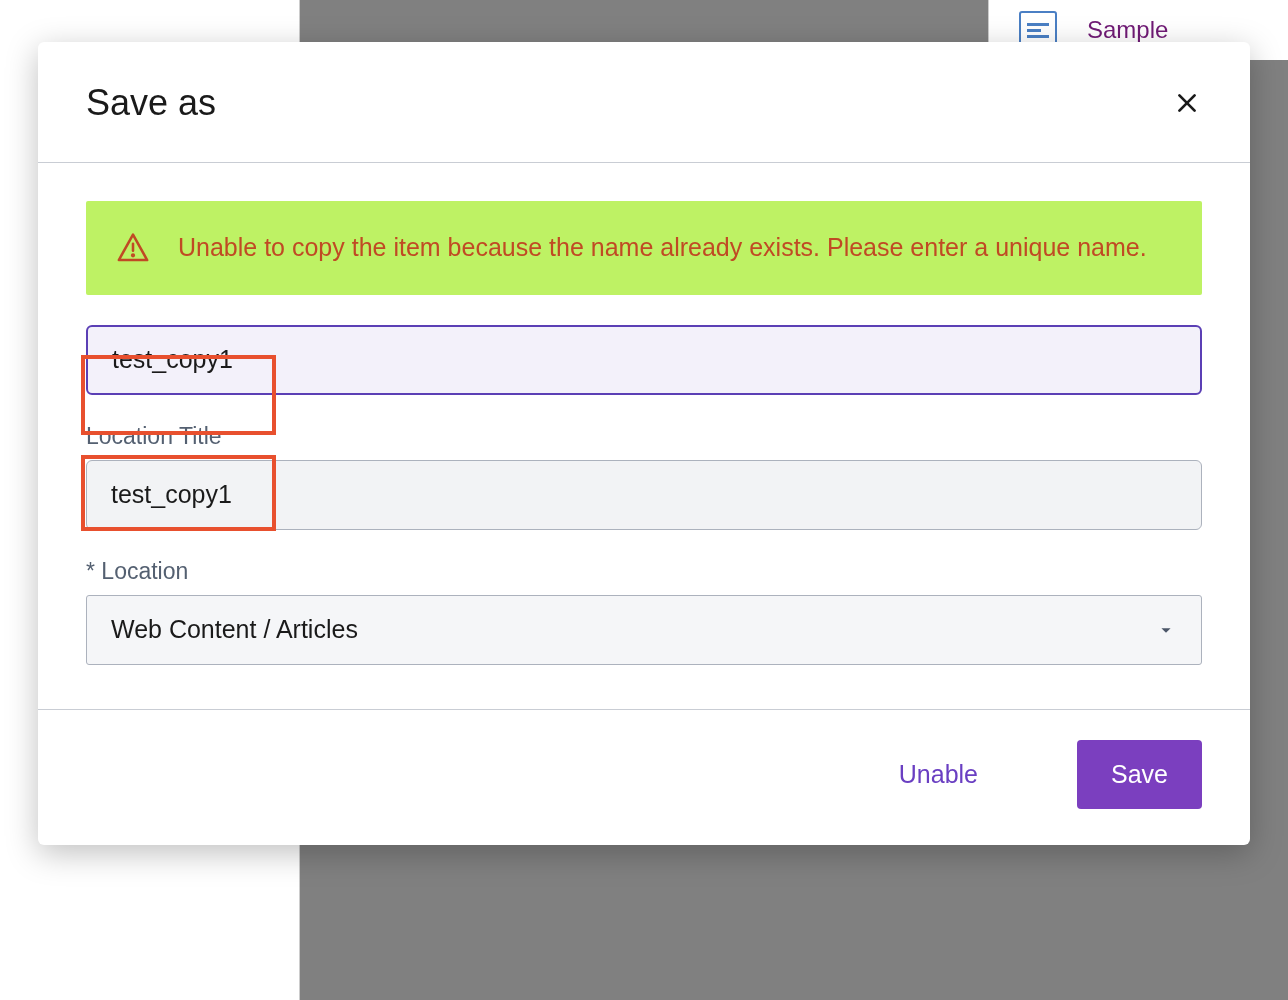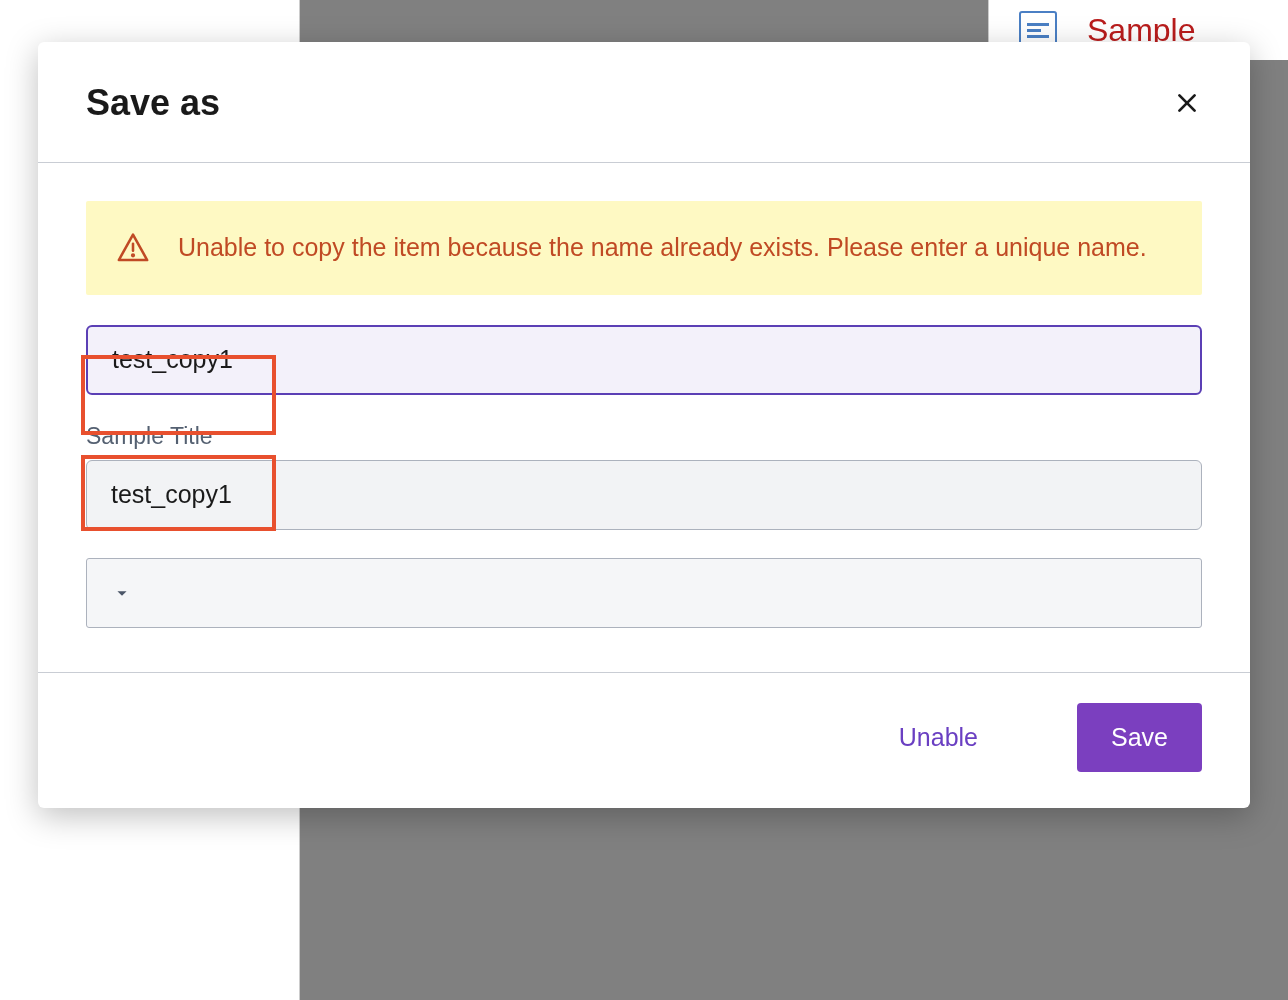"Sample" .bg-text { color: #b91c1c -> #701a75; font-size: 32px -> 24px }
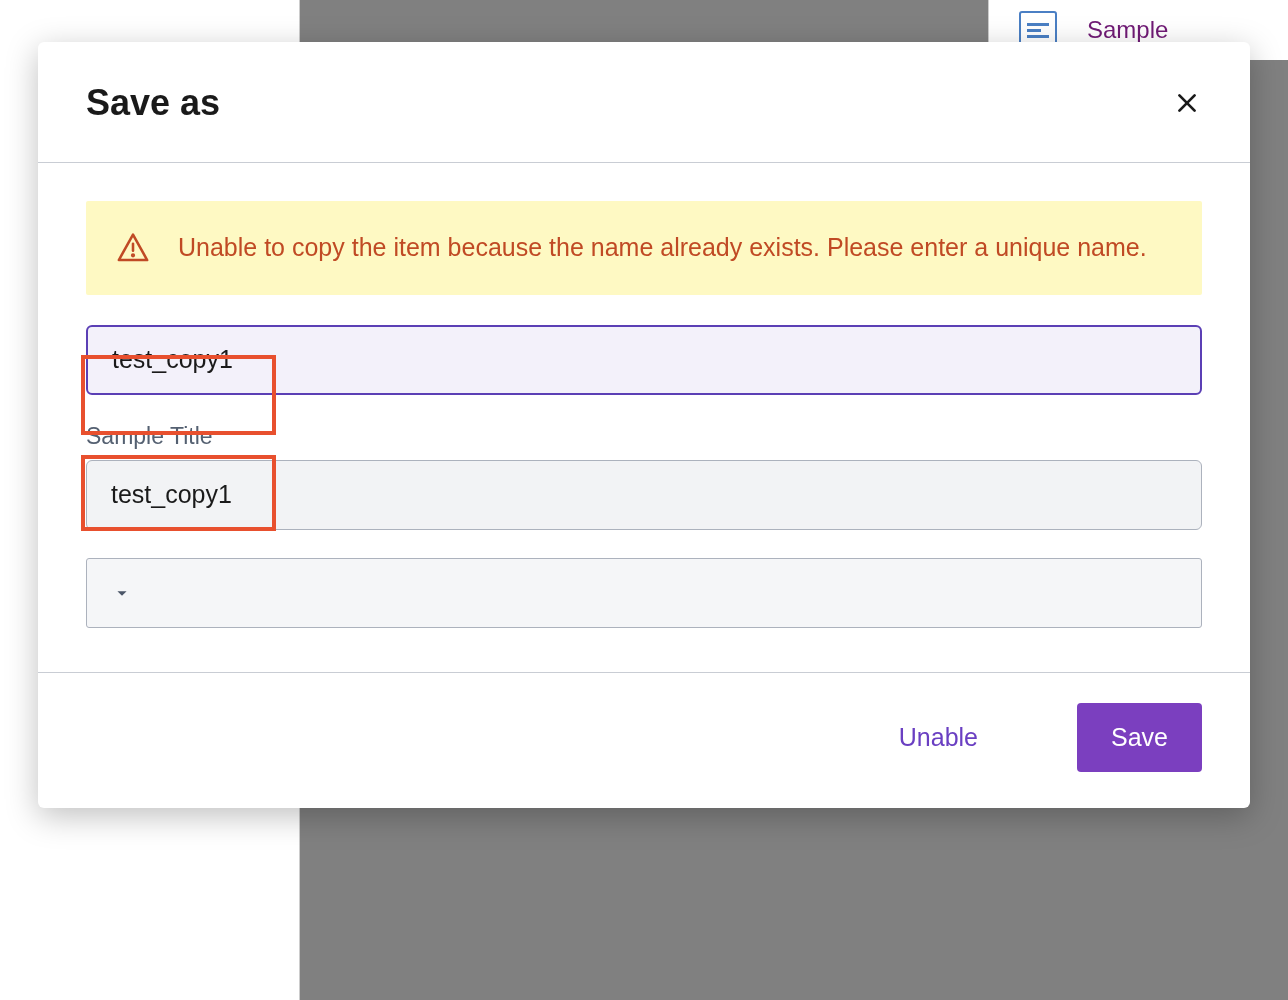"Save as" .modal-title { font-weight: 700 -> 400 }
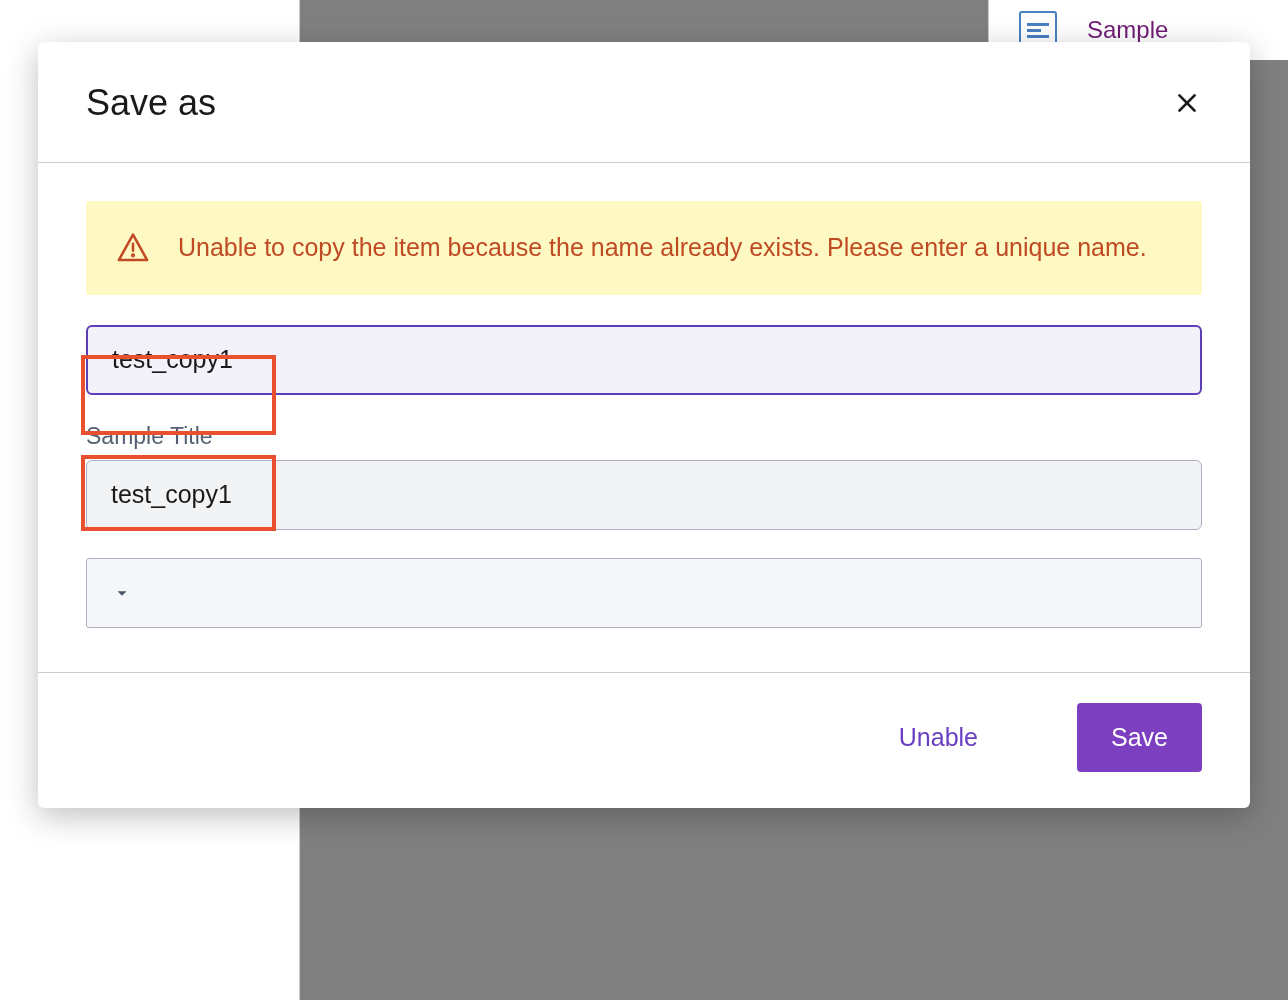"Unable to copy the item" .alert { background: #fef9c3 -> #bef264 }
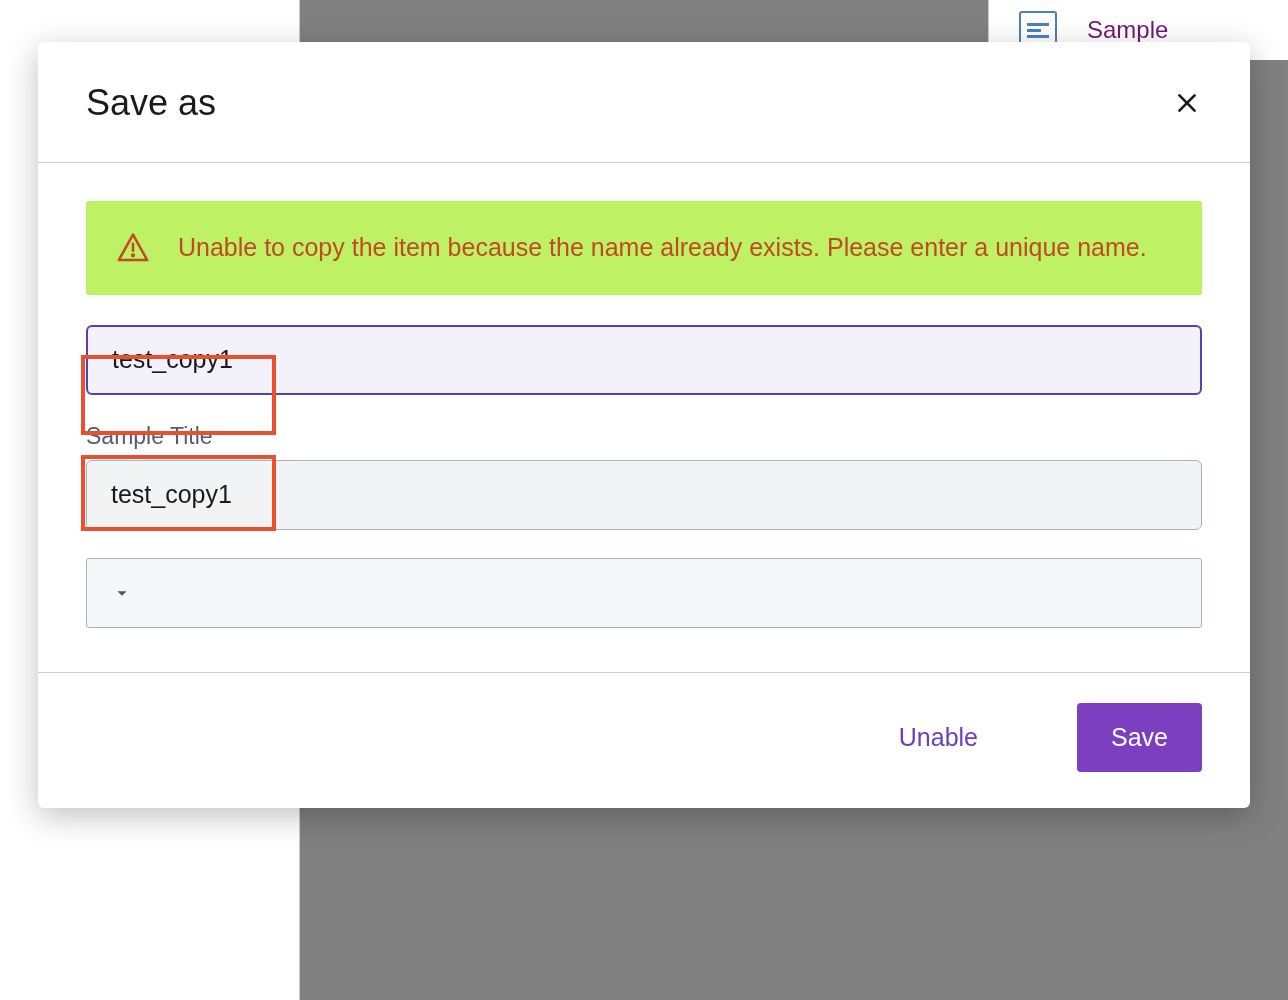"Sample Title" label.form-label { text: Sample -> Location }
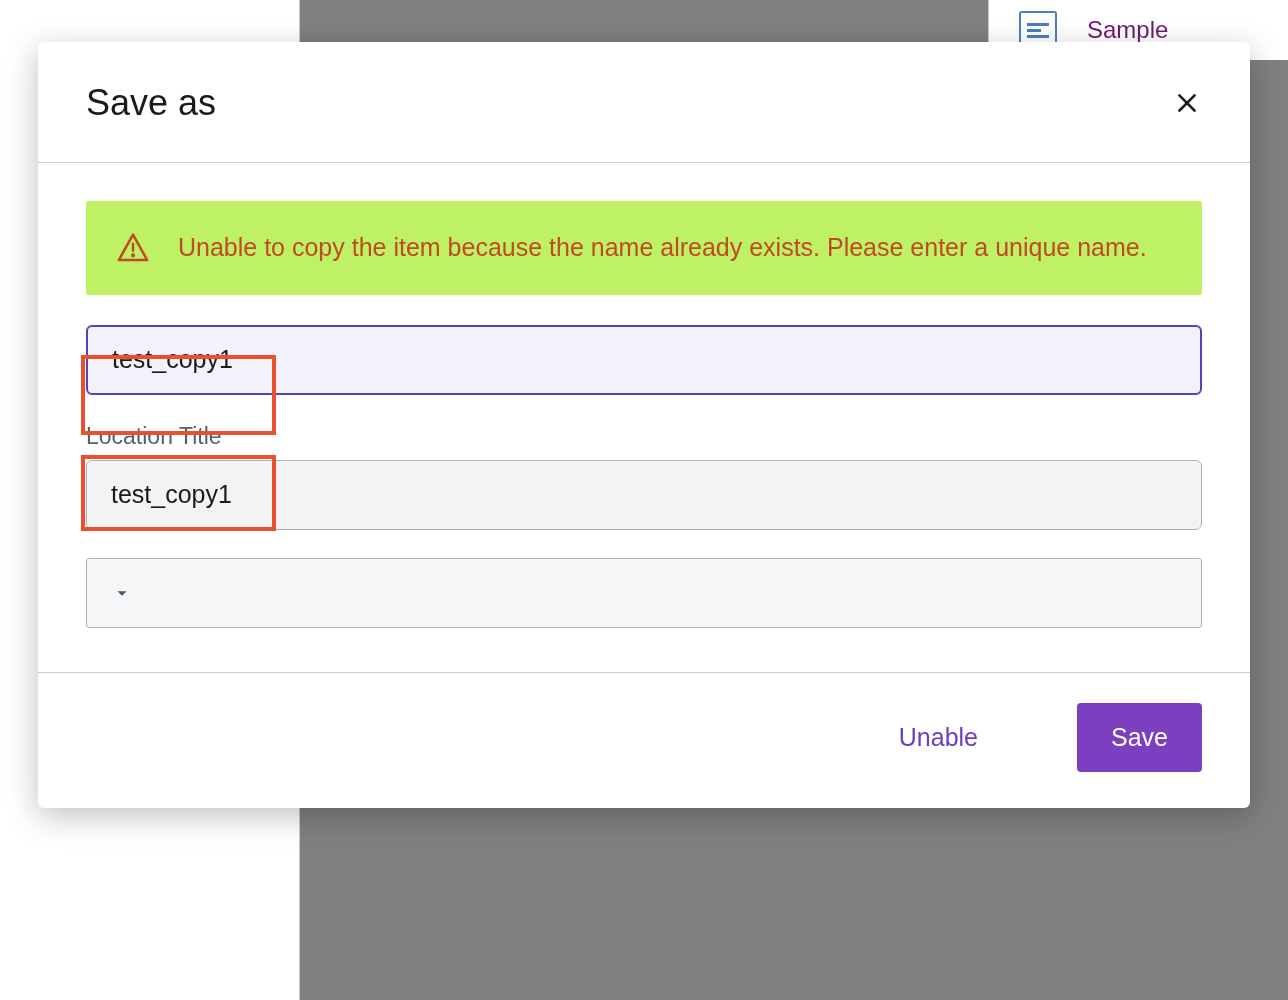"Location" label.form-label { html: none -> <label>Location</label> }
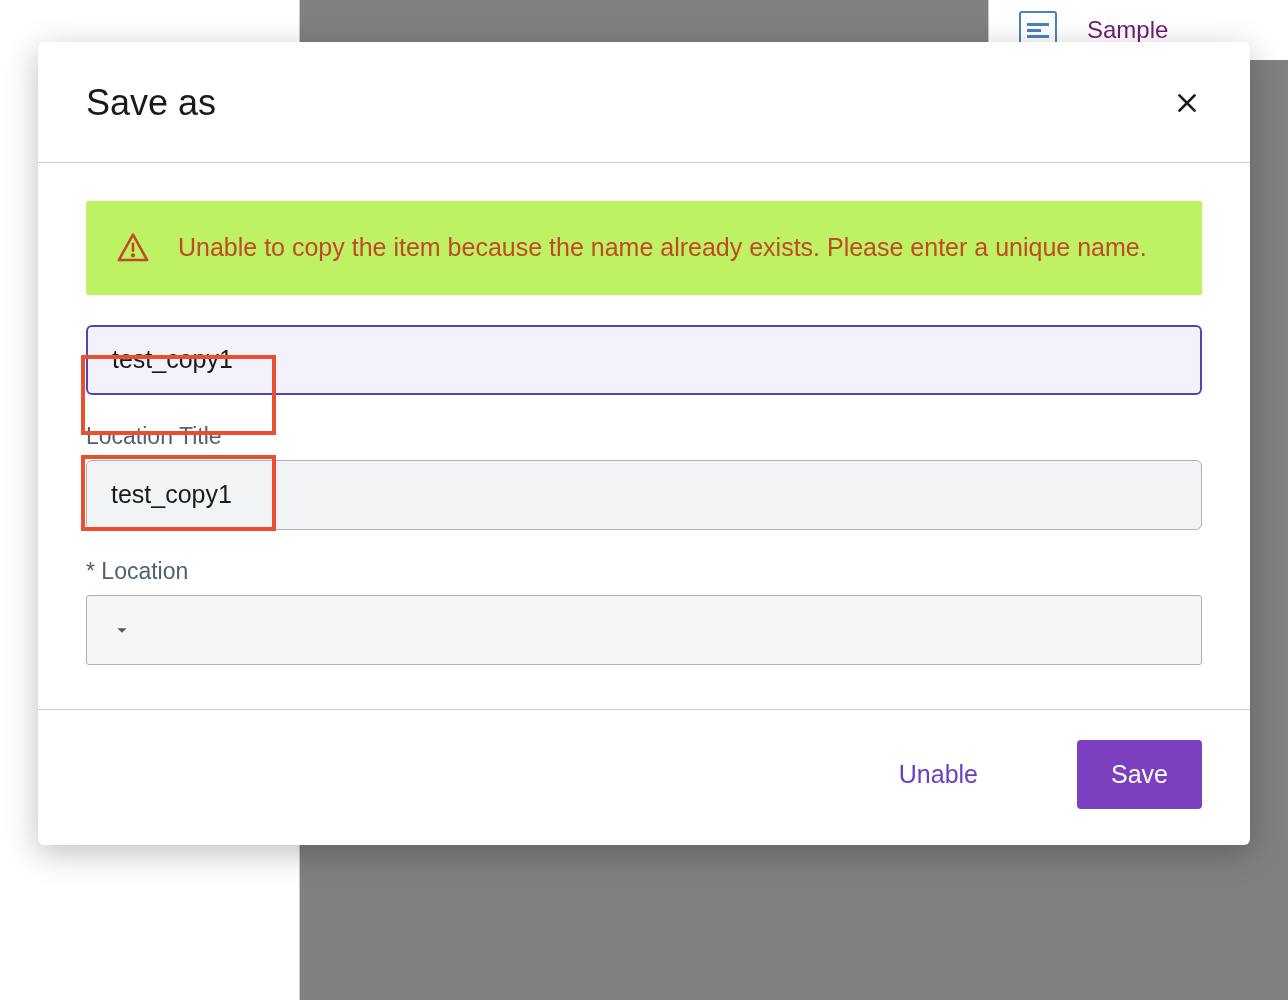"Web Content / Articles" span { html: none -> <span>Web Content / Articles</span> }
